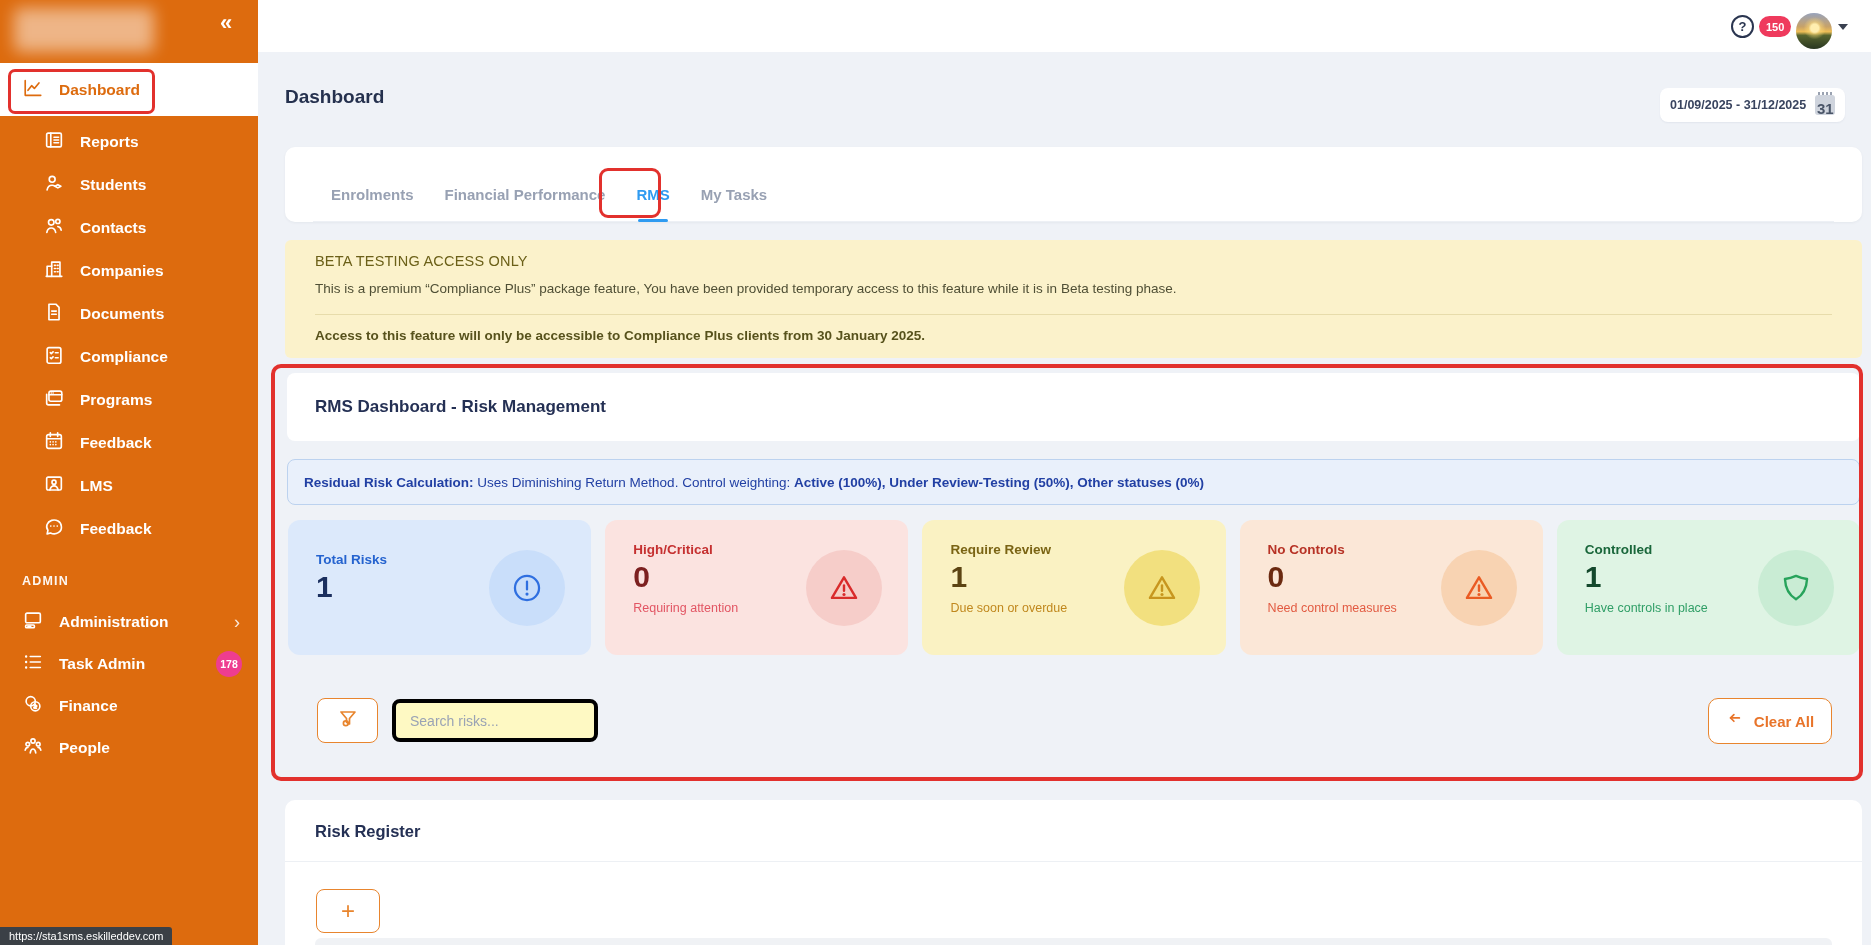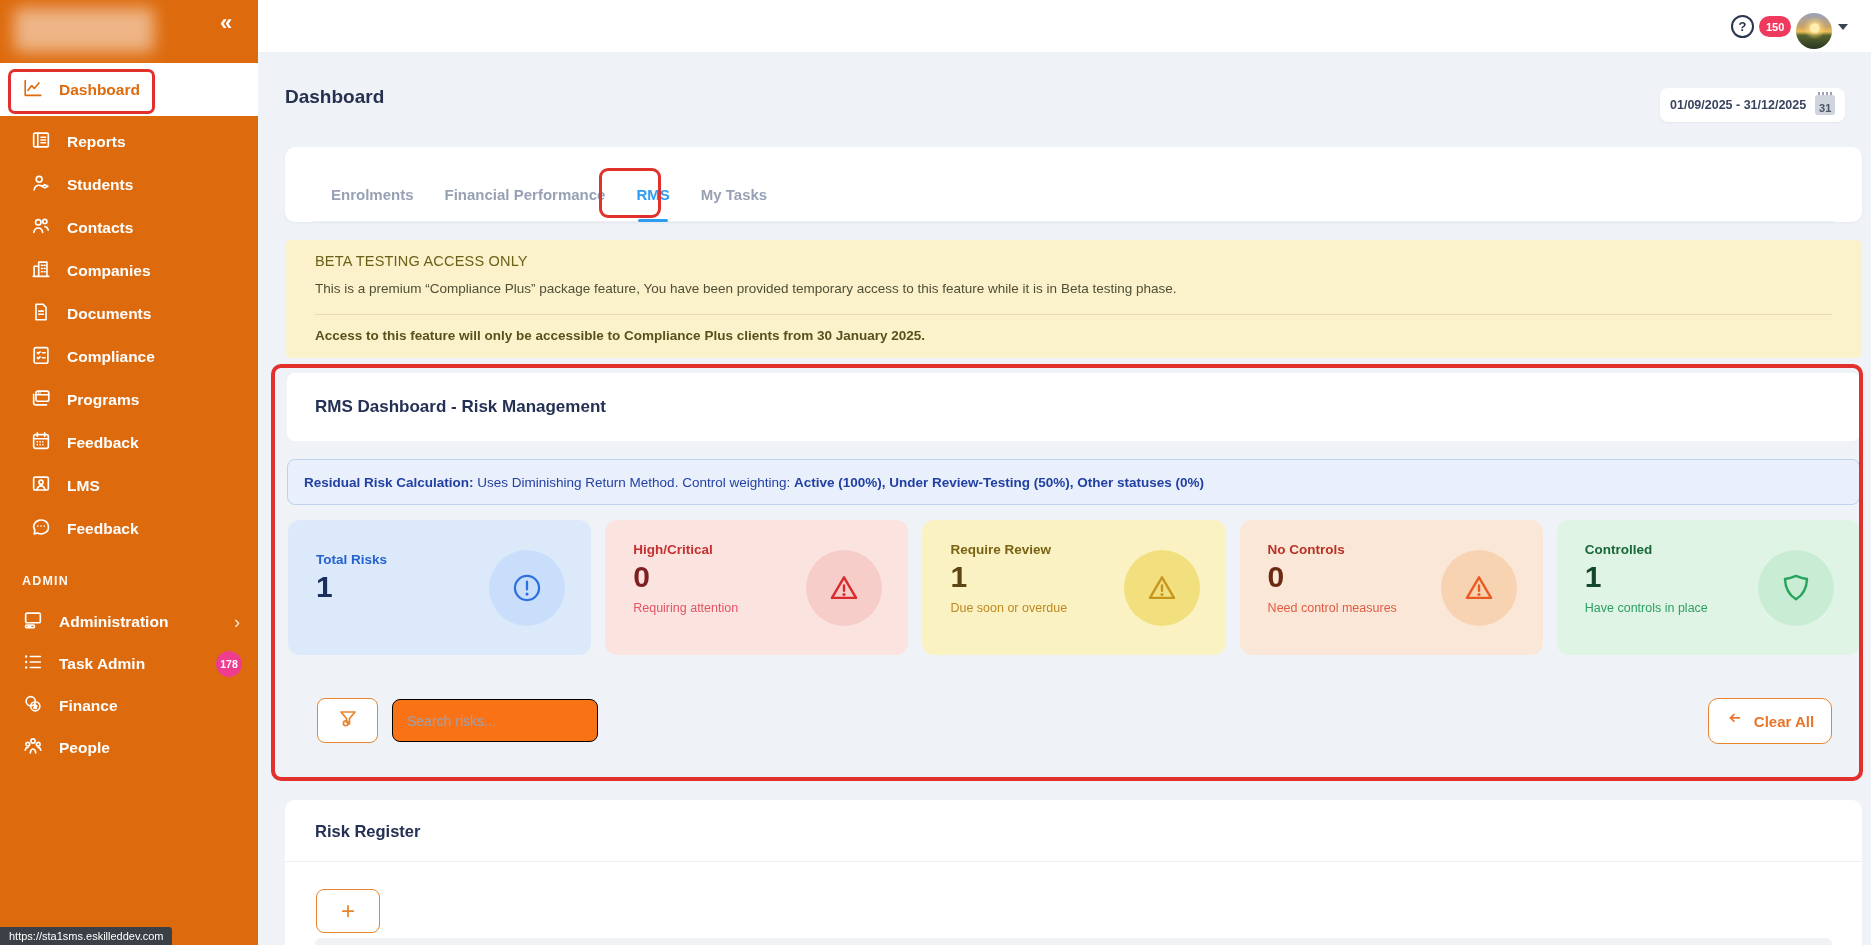"31" .cal-icon { font-size: 11px -> 15px }
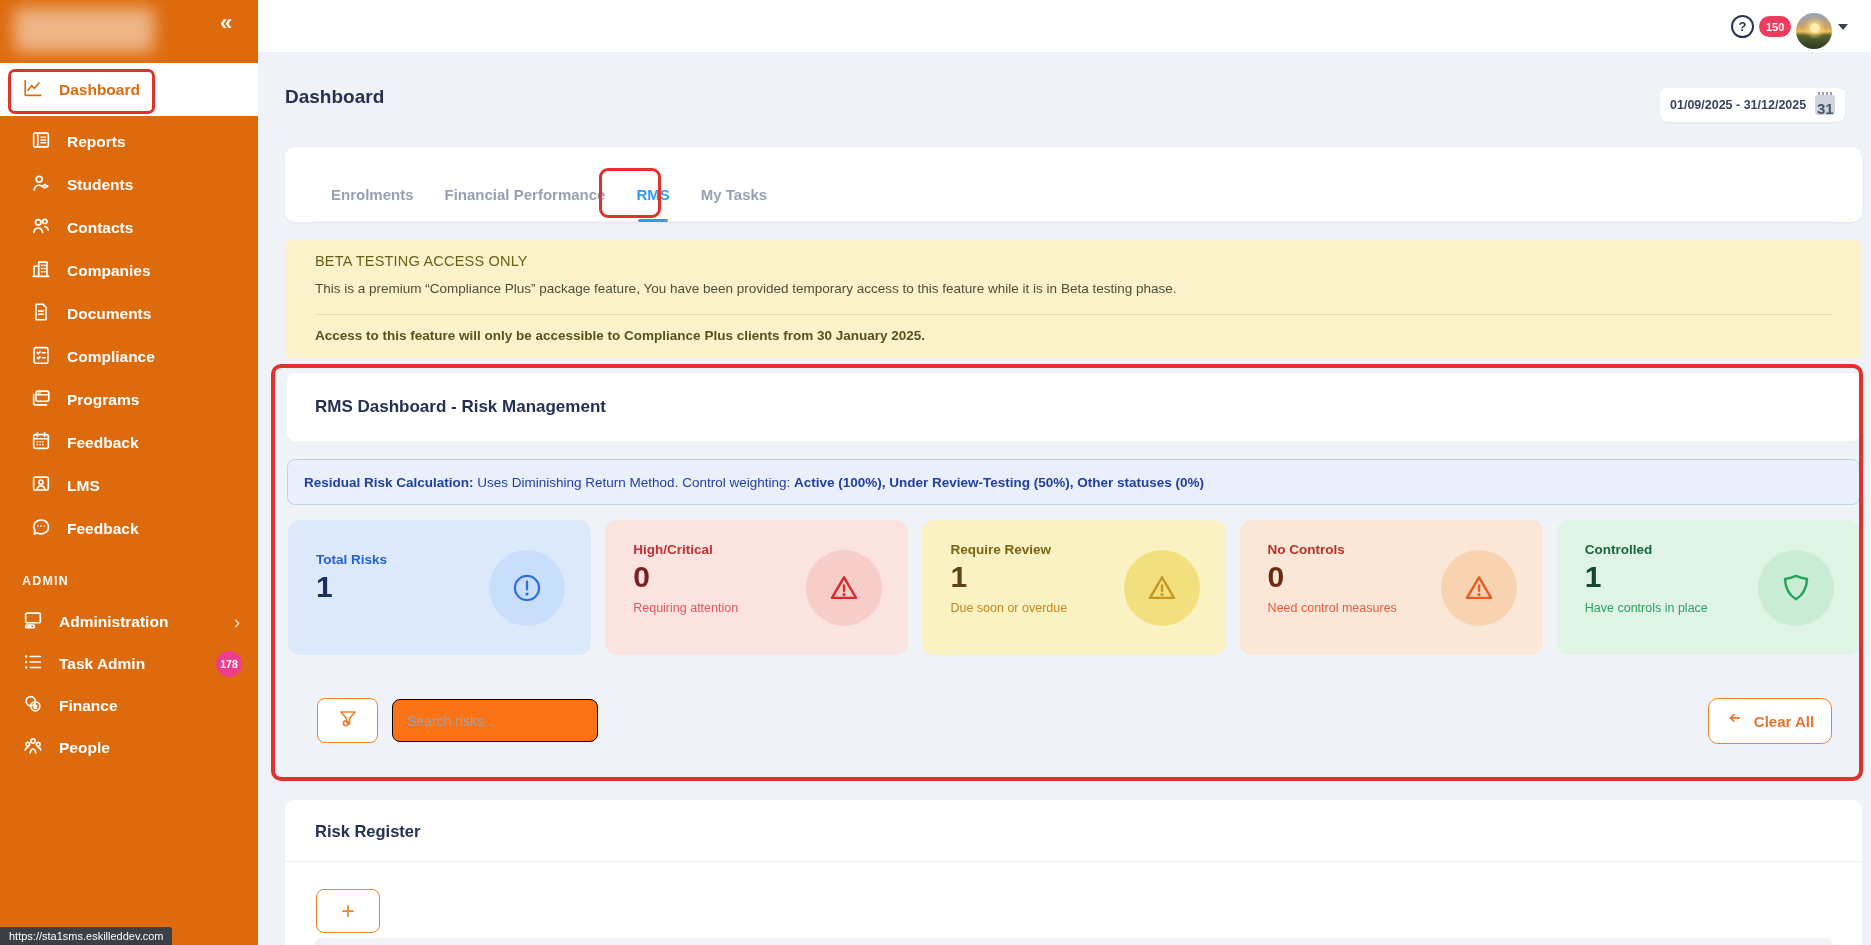"Reports" .nav-list { left: 8px -> 0; padding-left: none -> 21px }
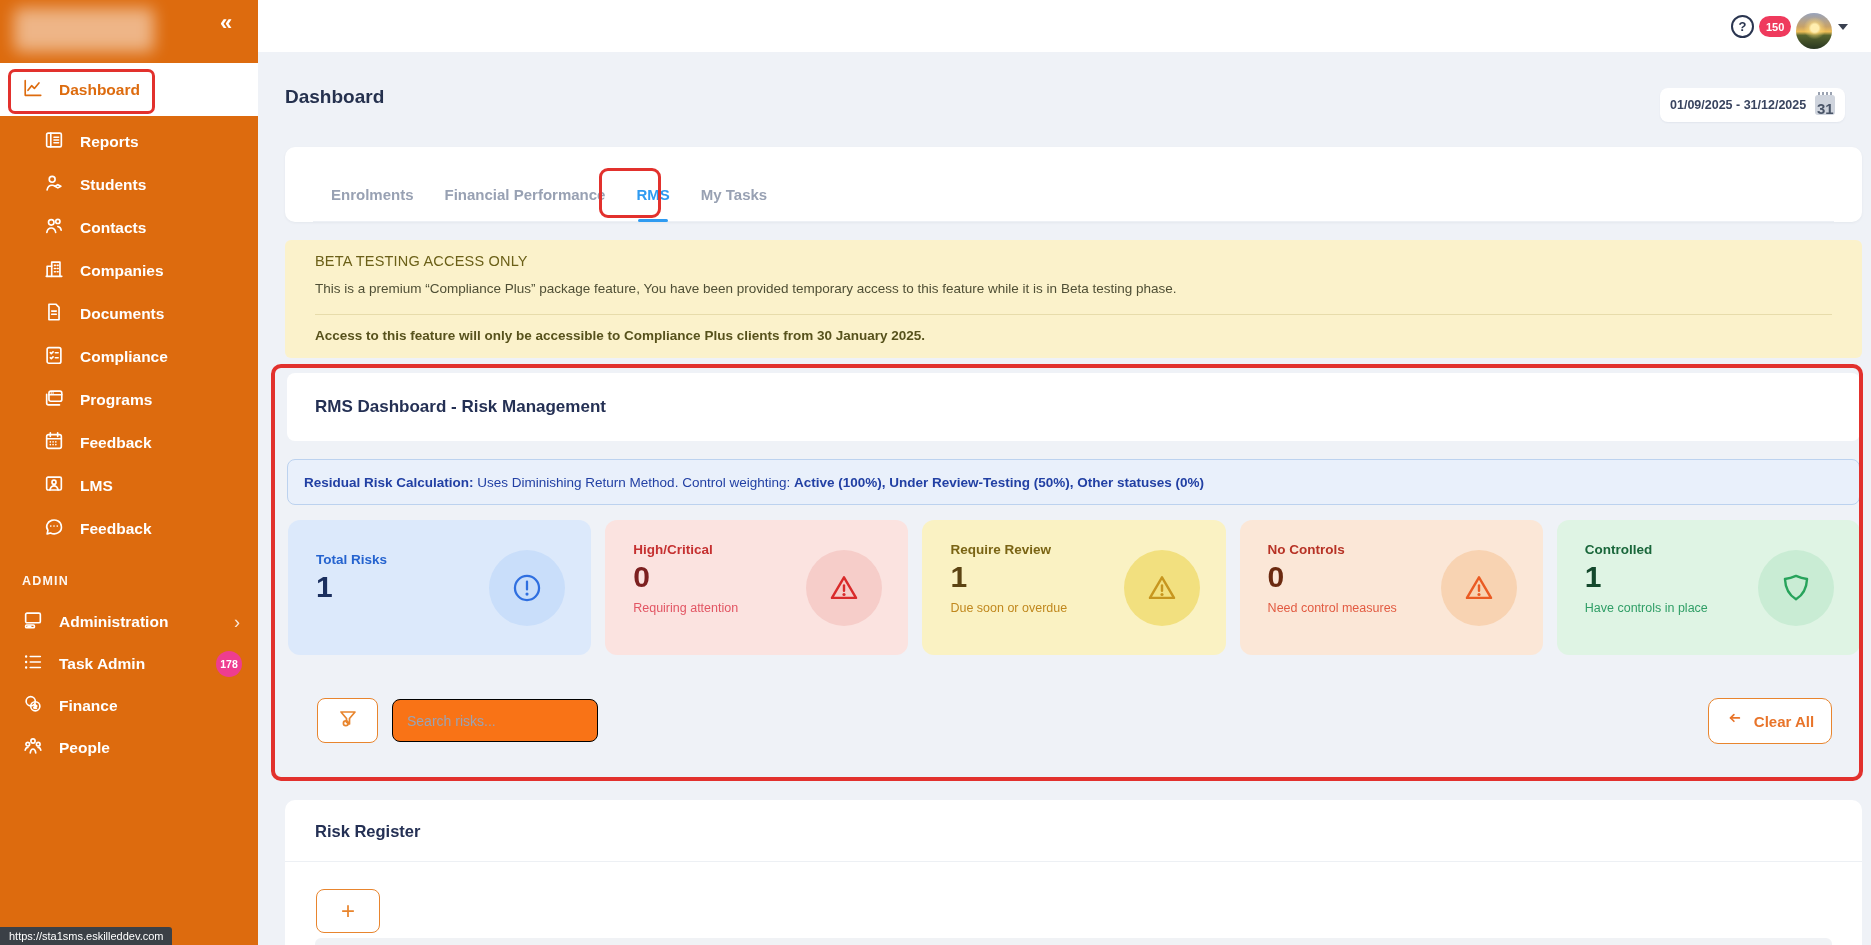"Search risks..." .search-input { background: #f97316 -> #fef9c3; border: 1px solid #000000 -> 4px solid #000000 }
